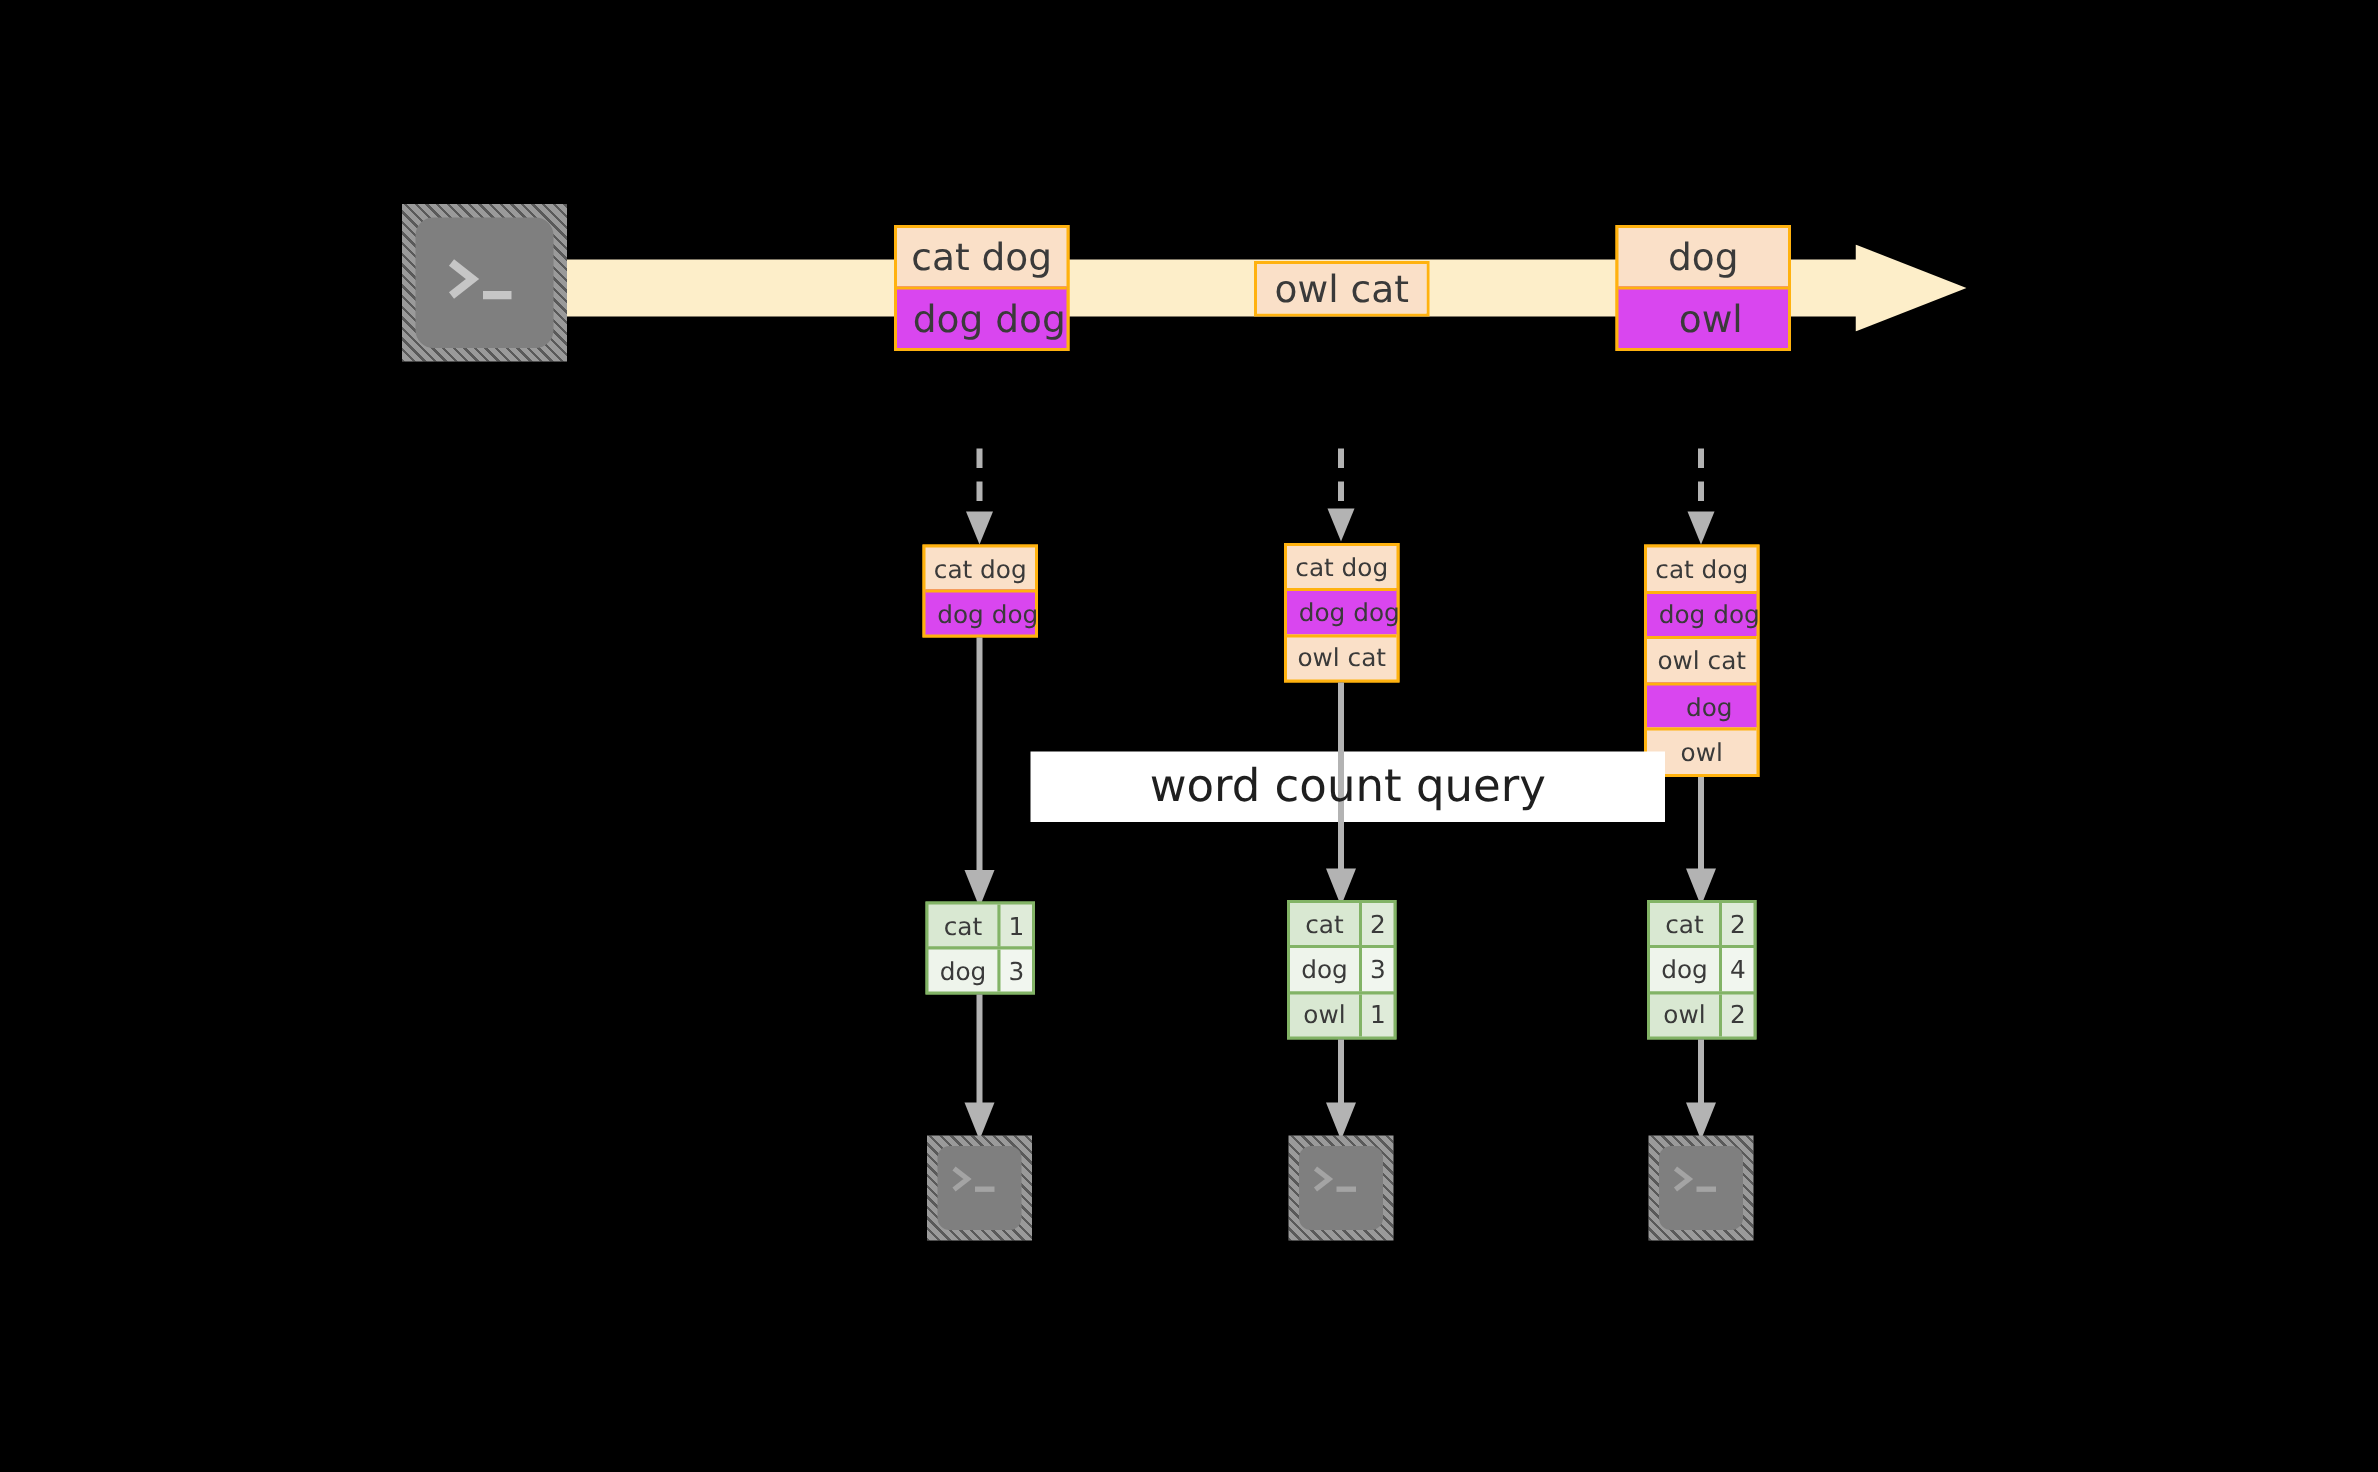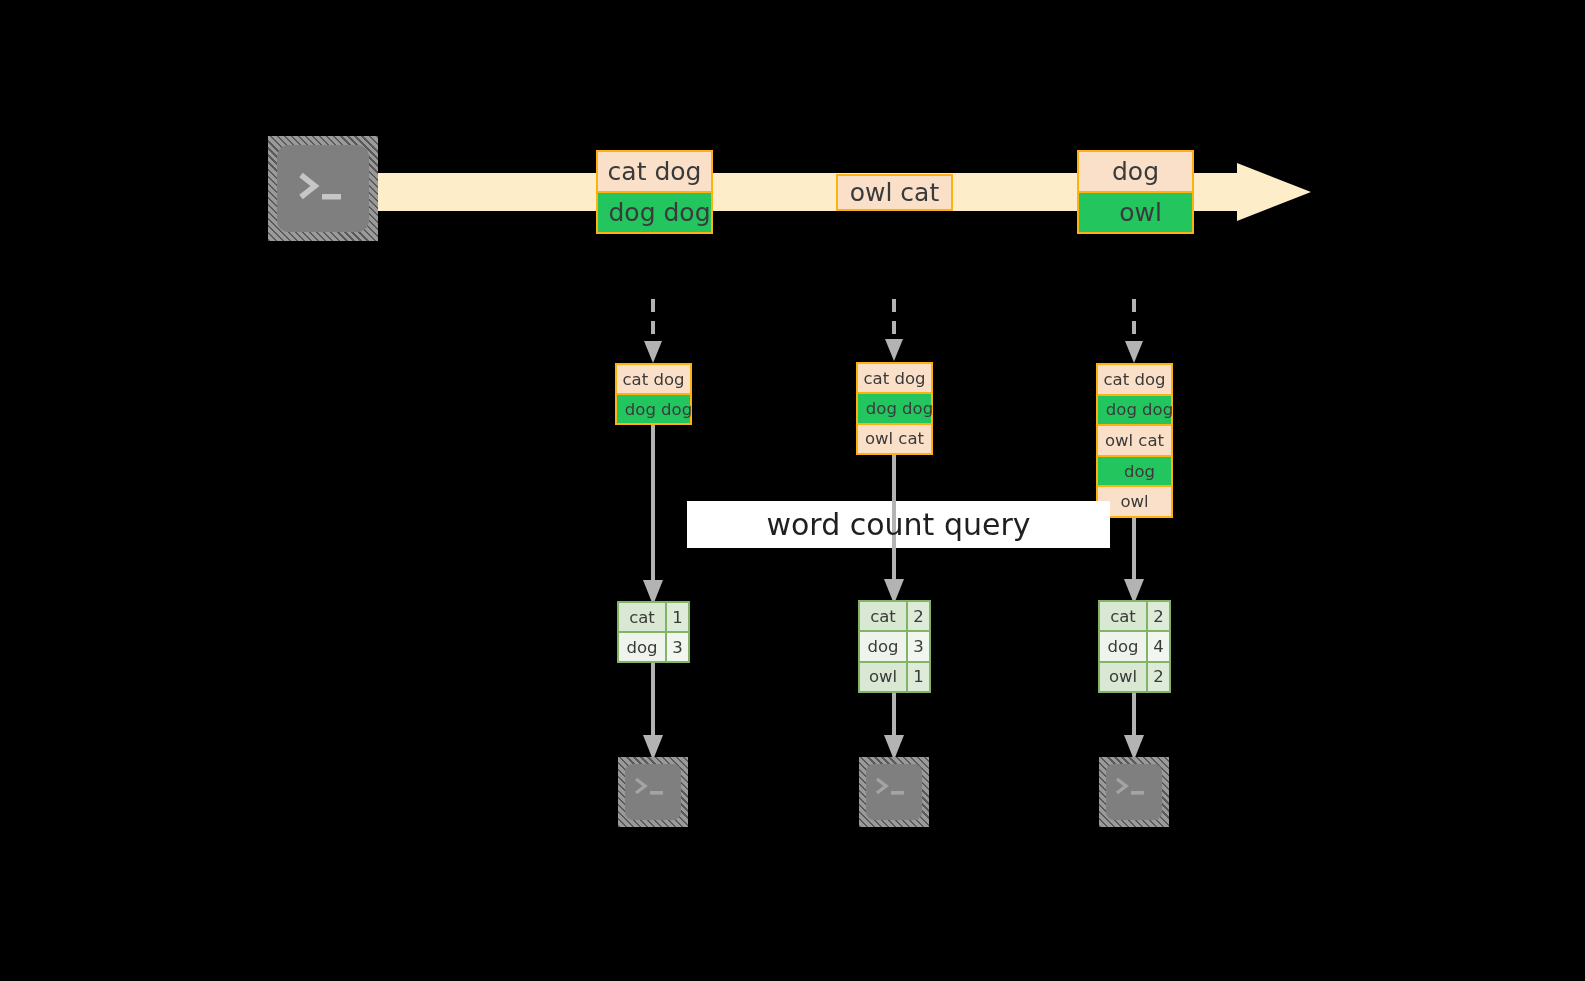"dog dog" .obox .cell.l { background: #22c55e -> #d946ef }
